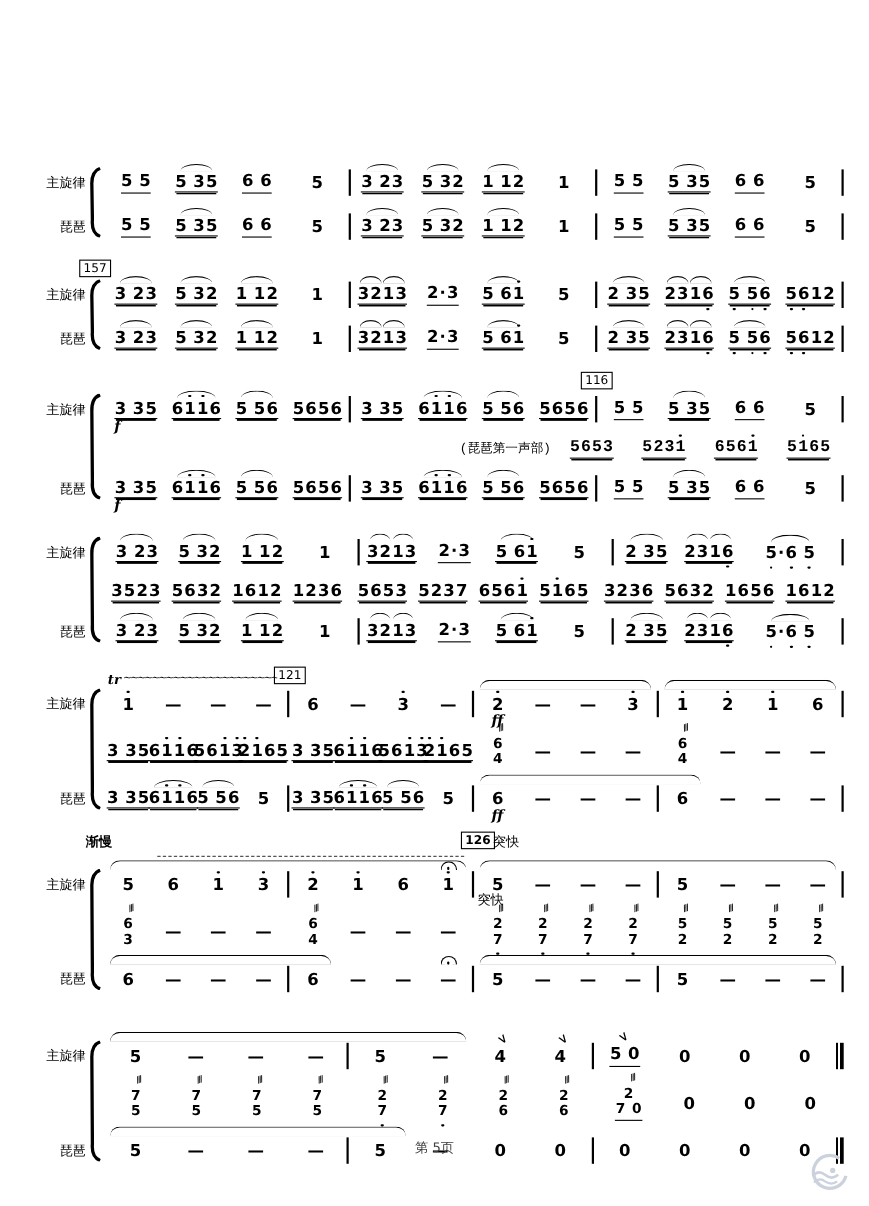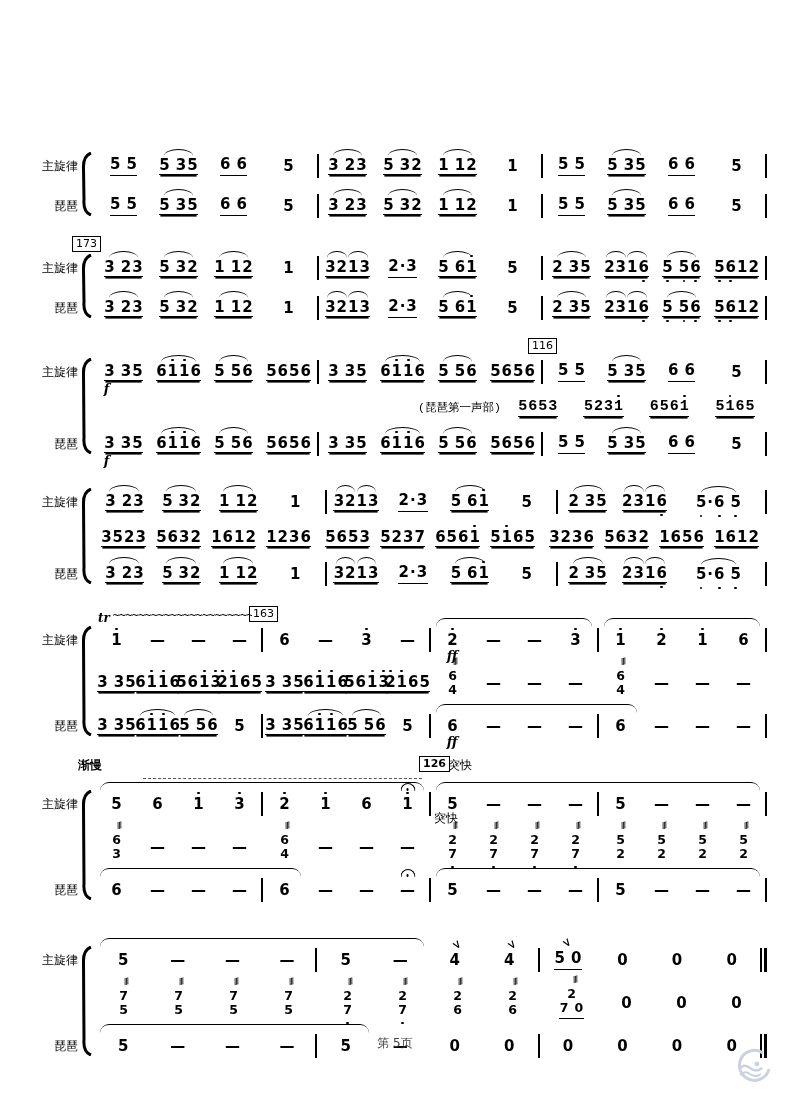"173" div.mark { text: 173 -> 157 }
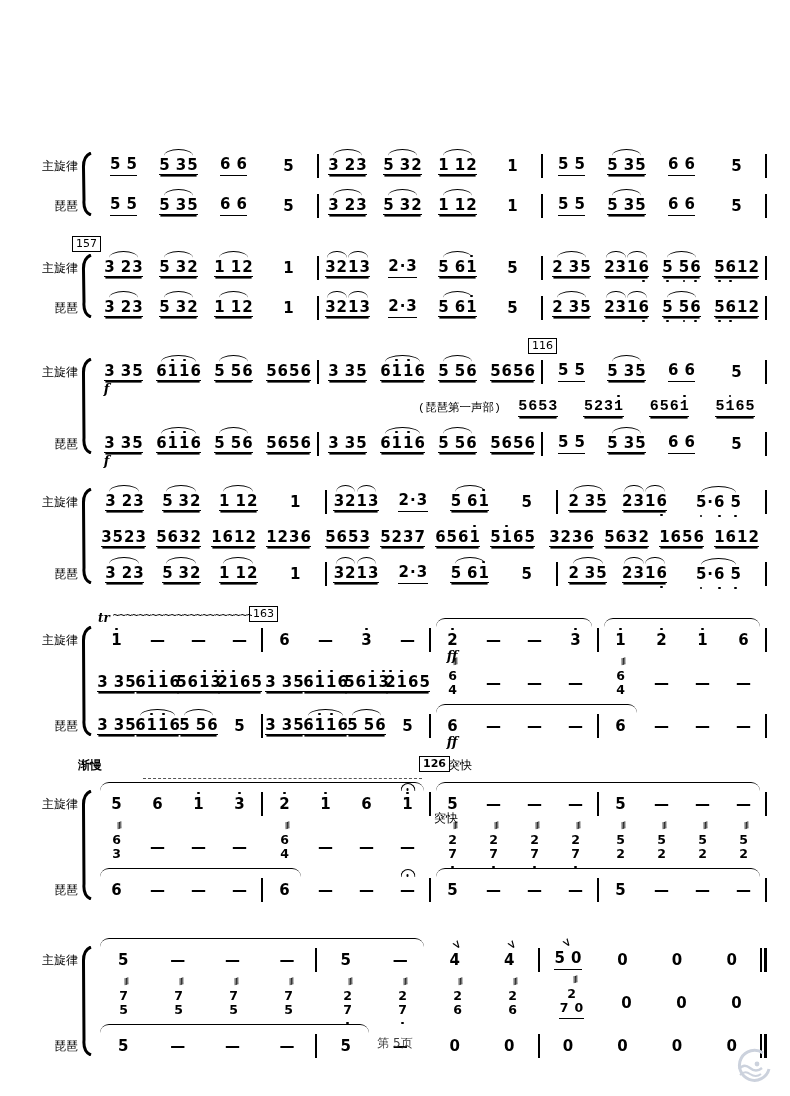"163" div.mark { text: 163 -> 121 }
